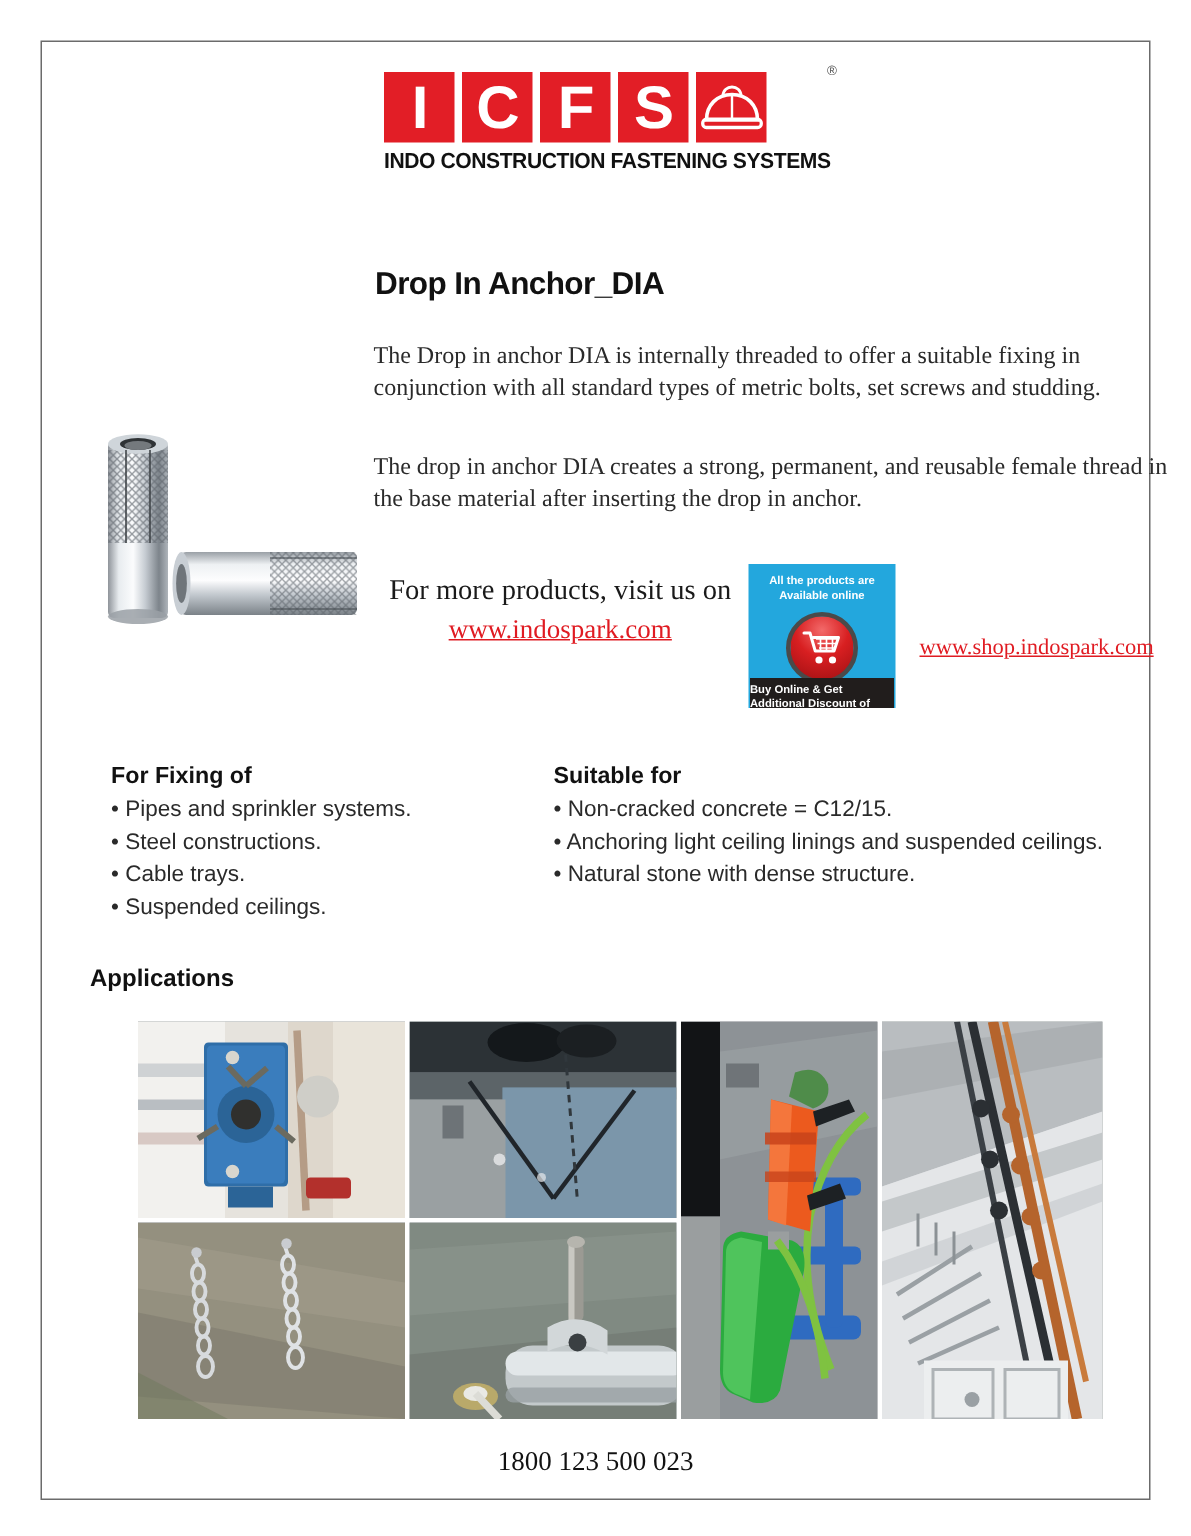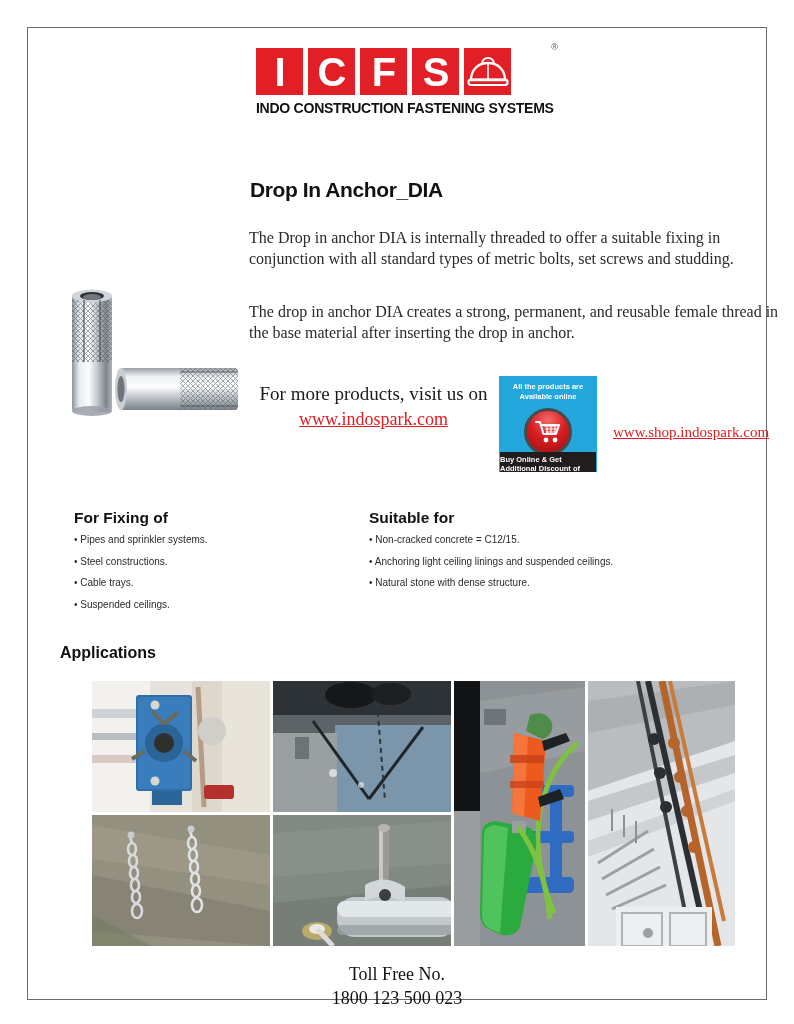"Pipes and sprinkler systems." .col-list { font-size: 10px -> 15px }
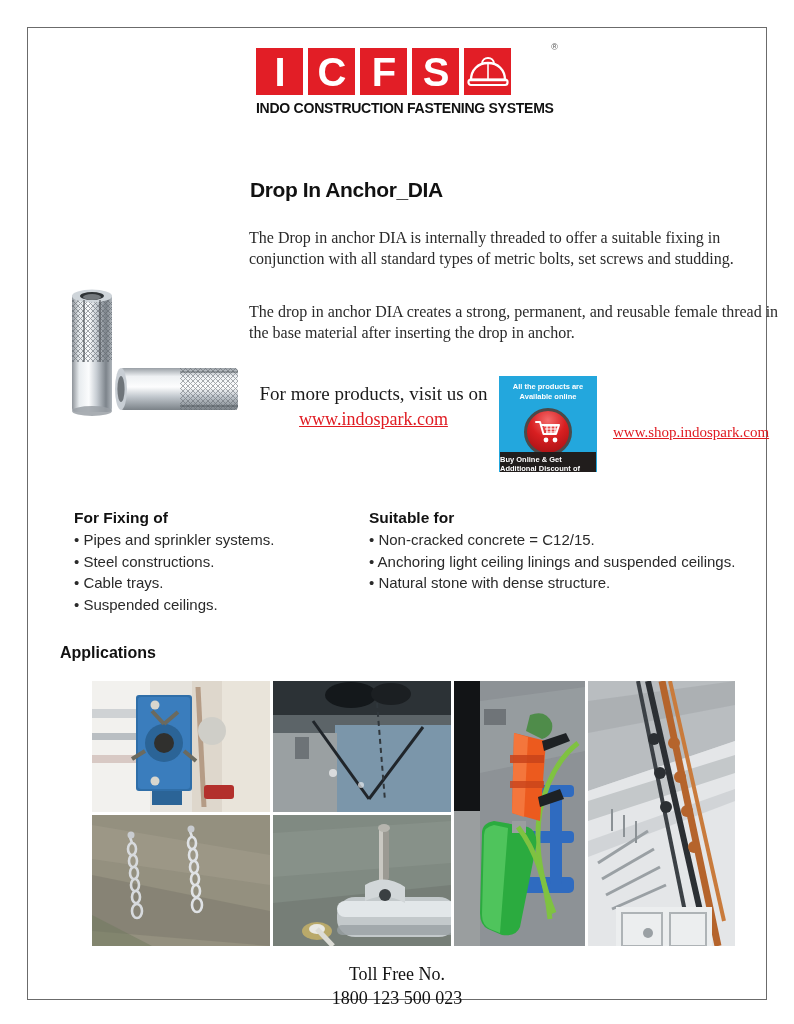"Toll Free No." div { html: <div>Toll Free No.</div> -> none }
